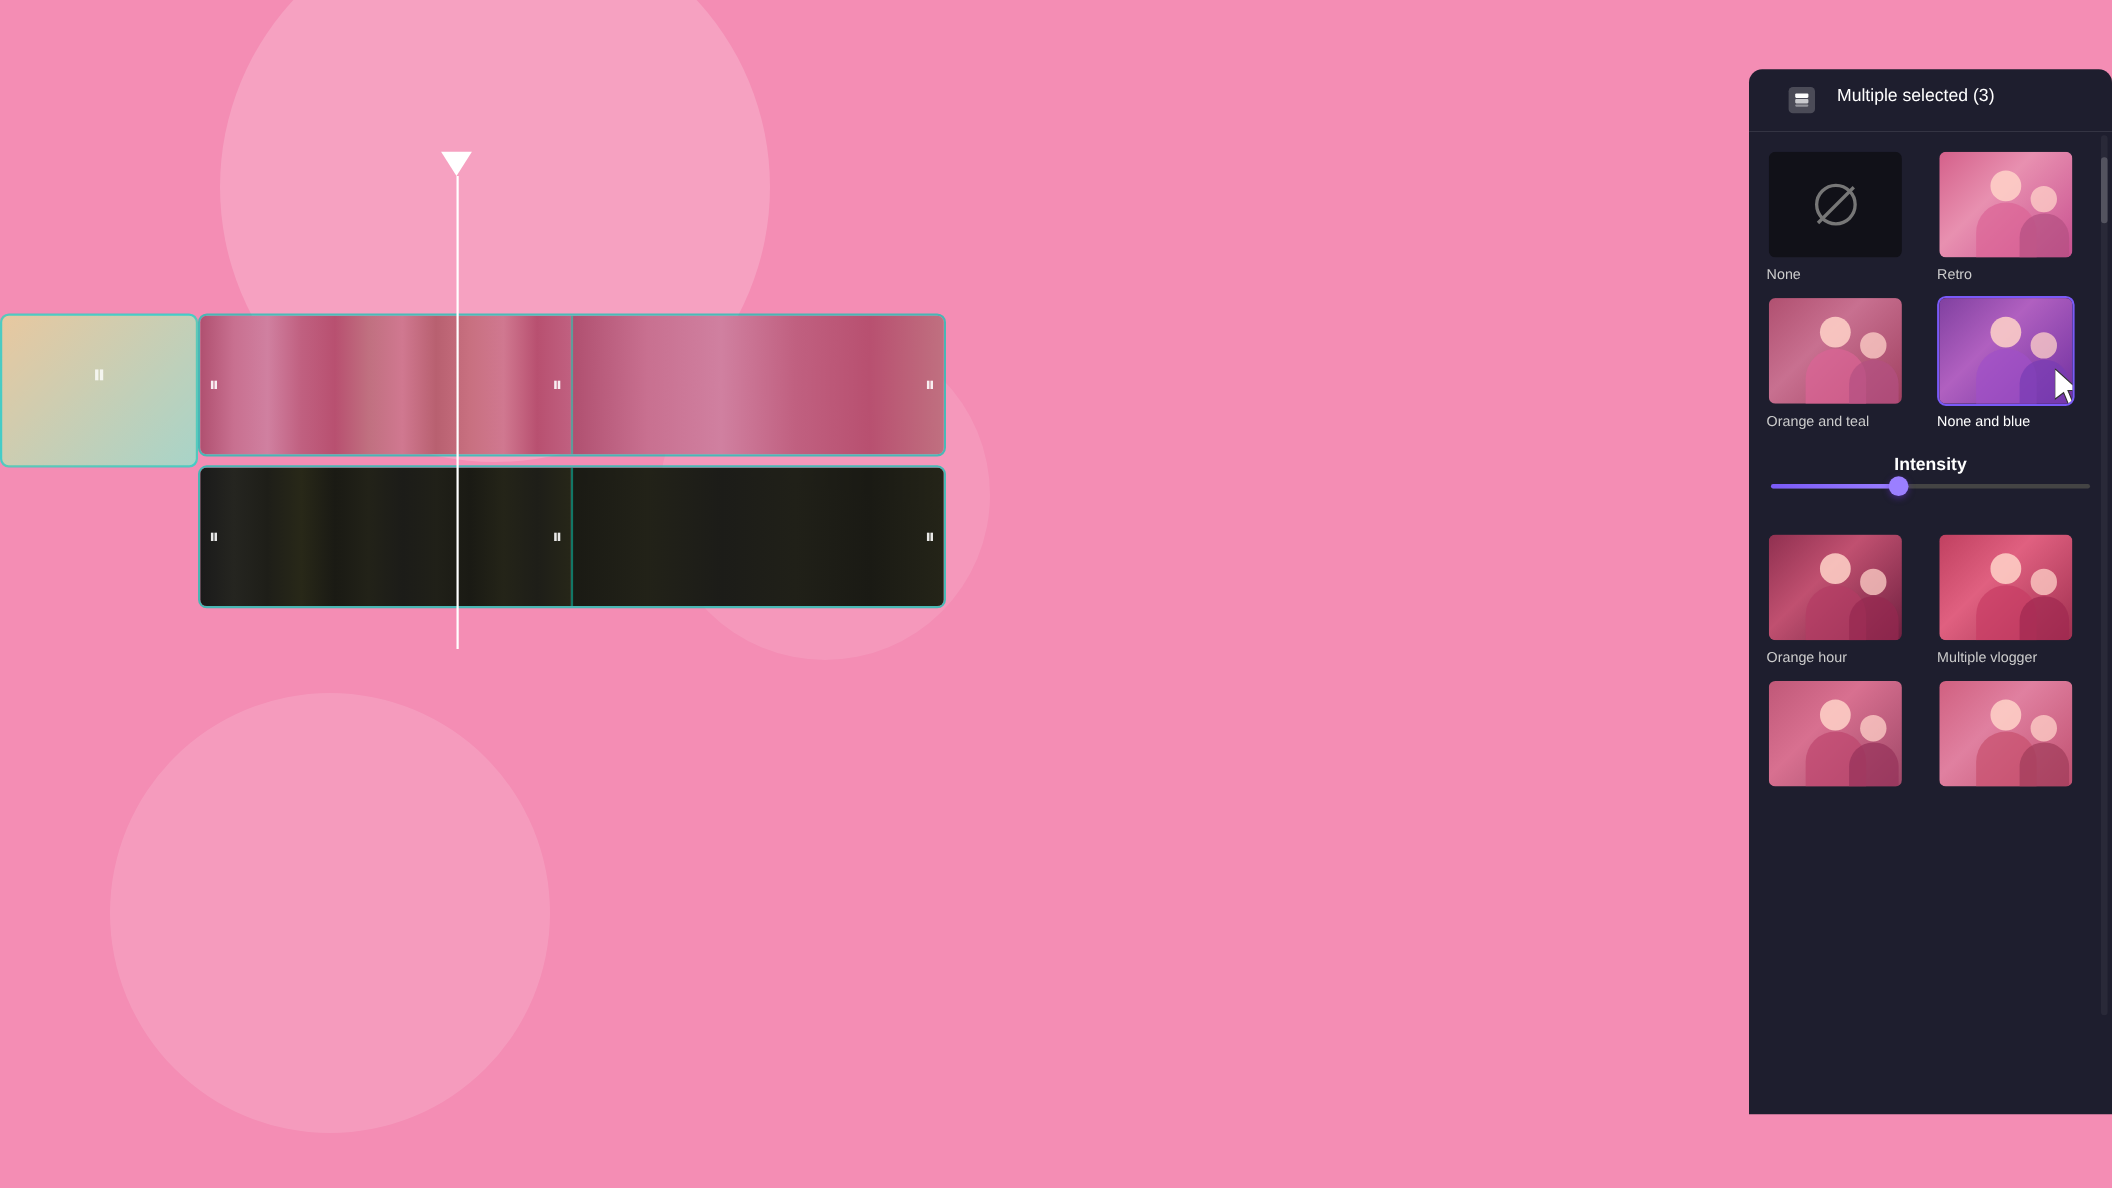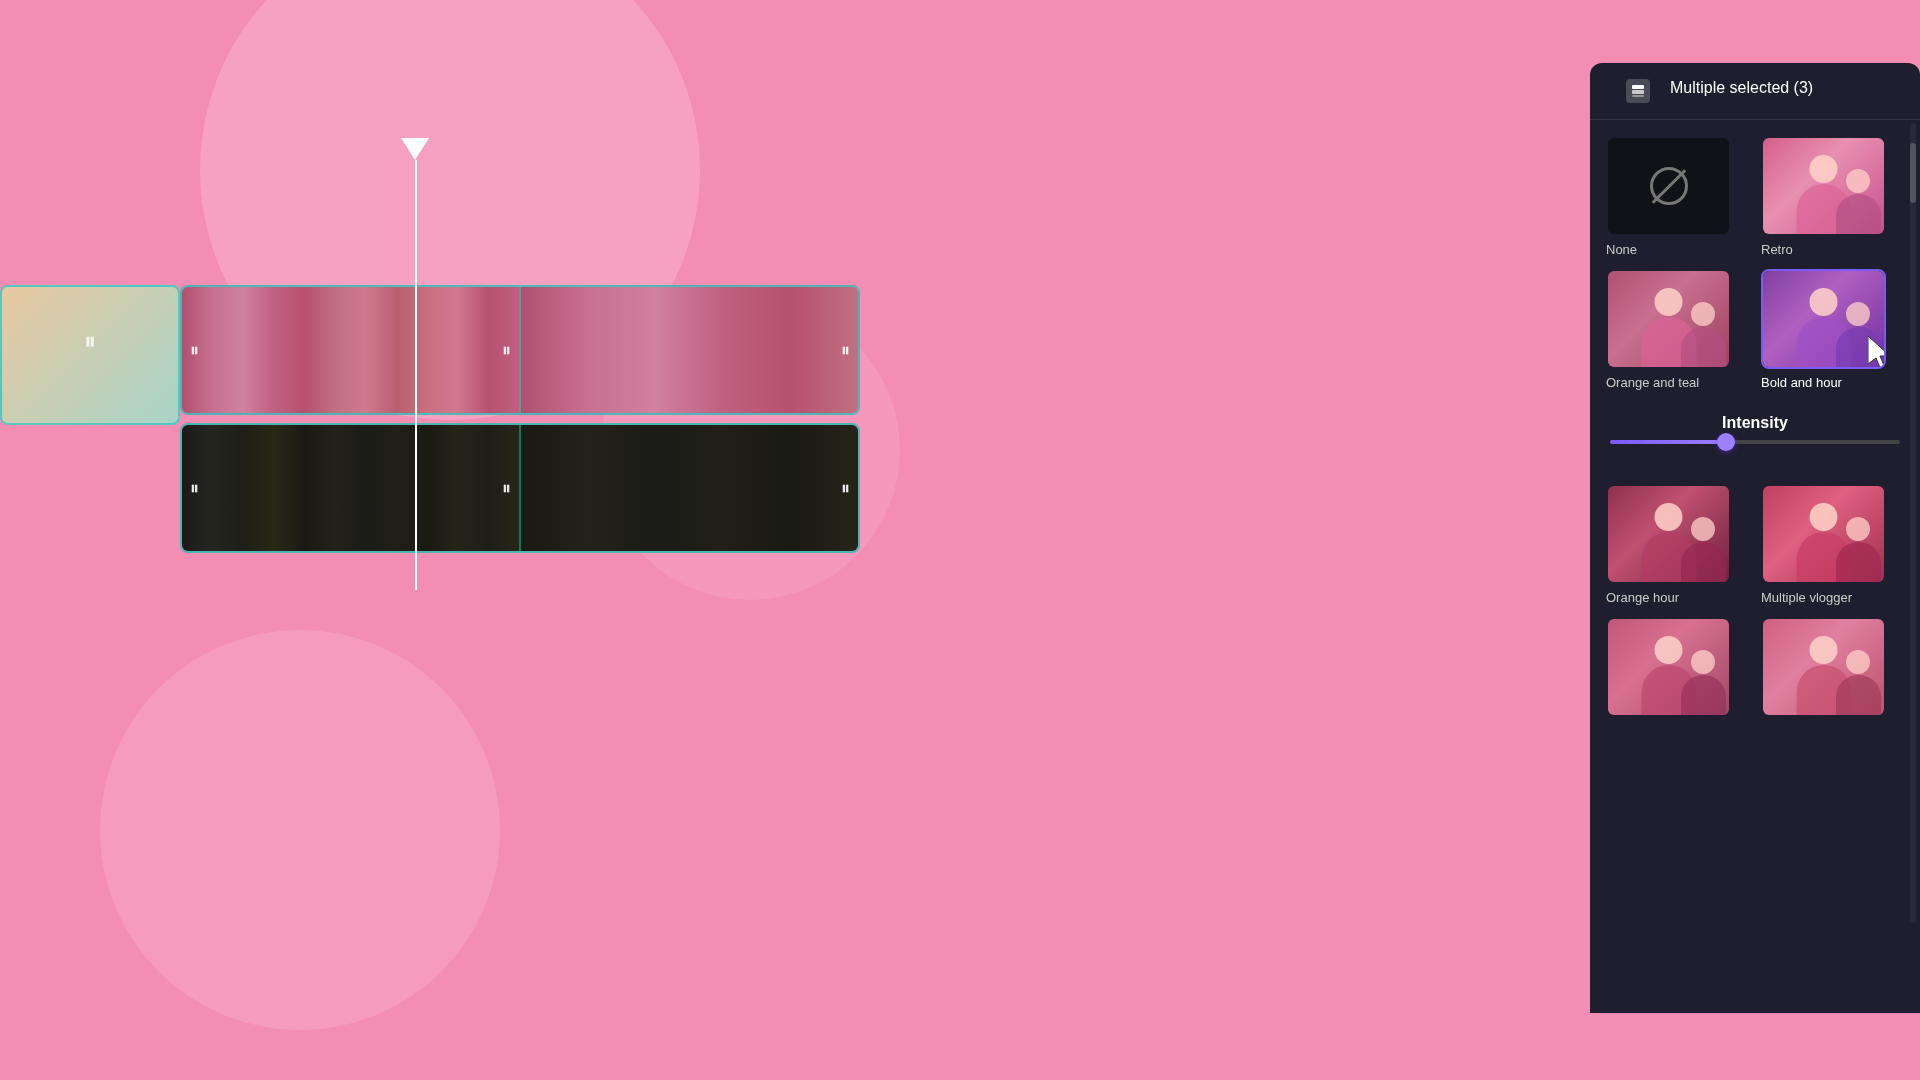"Bold and hour" span.filter-label { text: Bold and hour -> None and blue }
